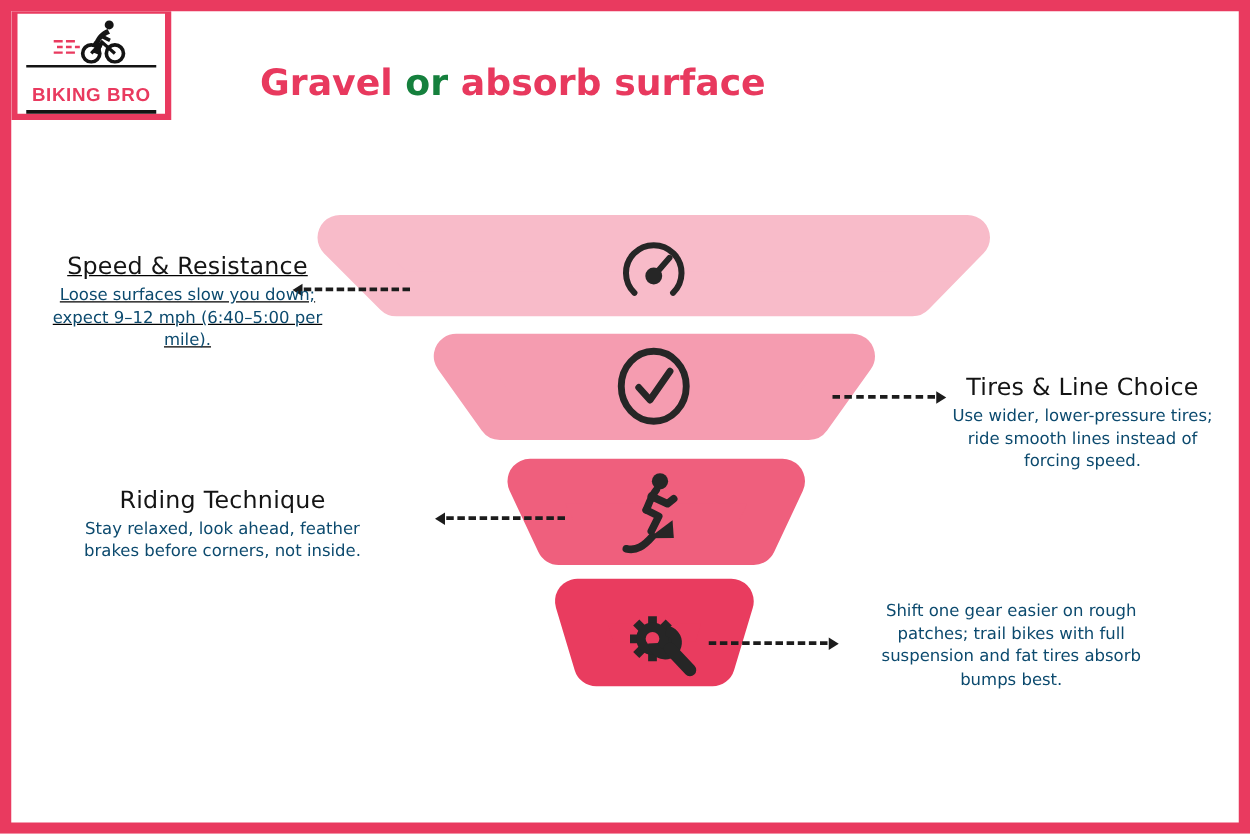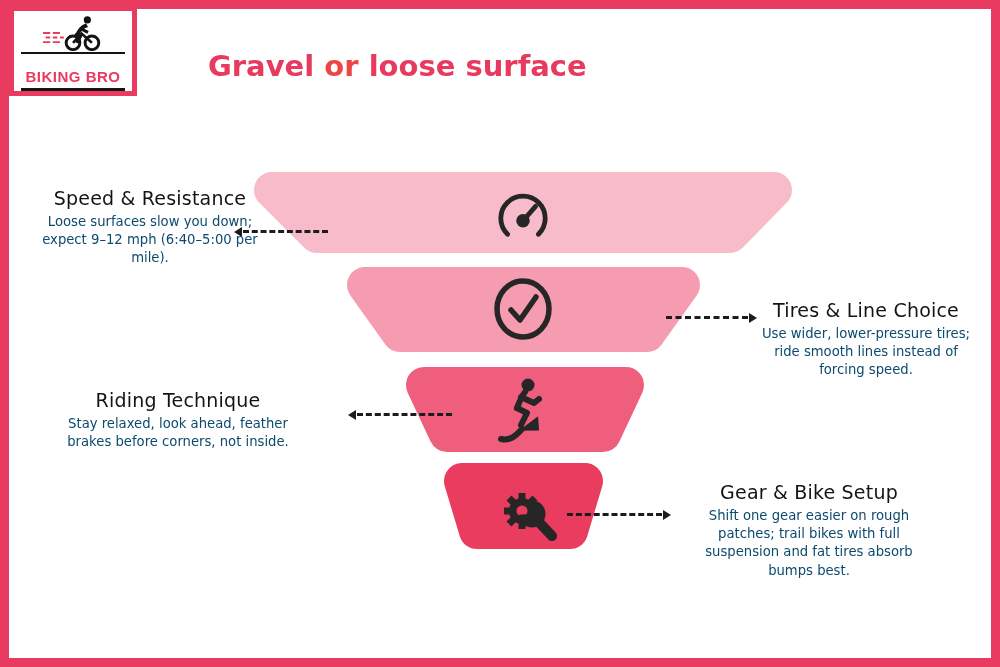"or" .title-dark { color: #ef4444 -> #15803d }
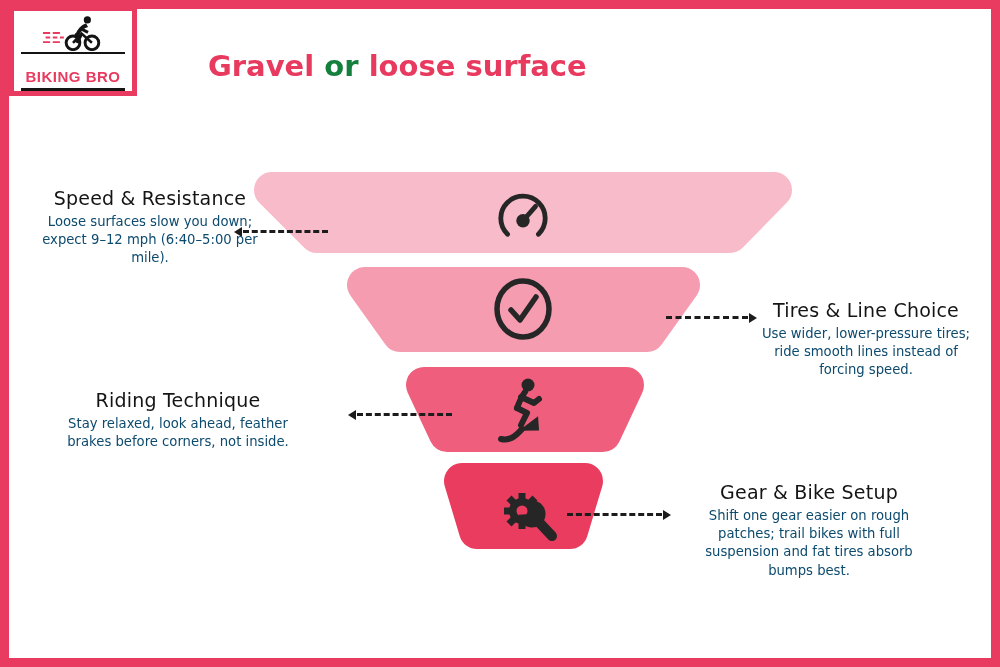"loose surface" span.title-accent { text: loose -> absorb }
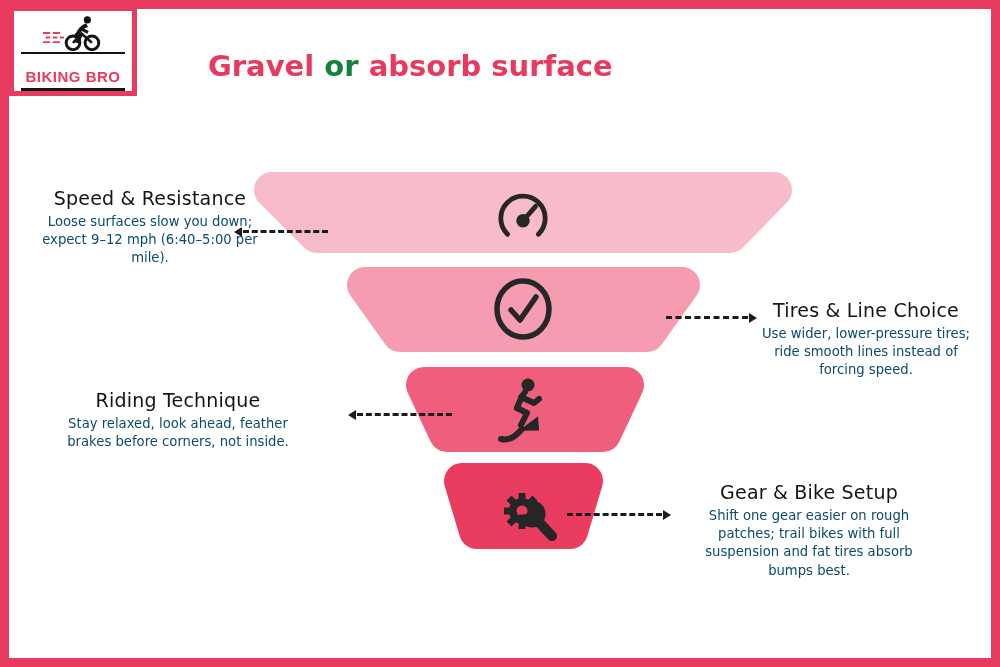"Speed & Resistance" .b1 { text-decoration: none -> underline; top: 178px -> 193px }
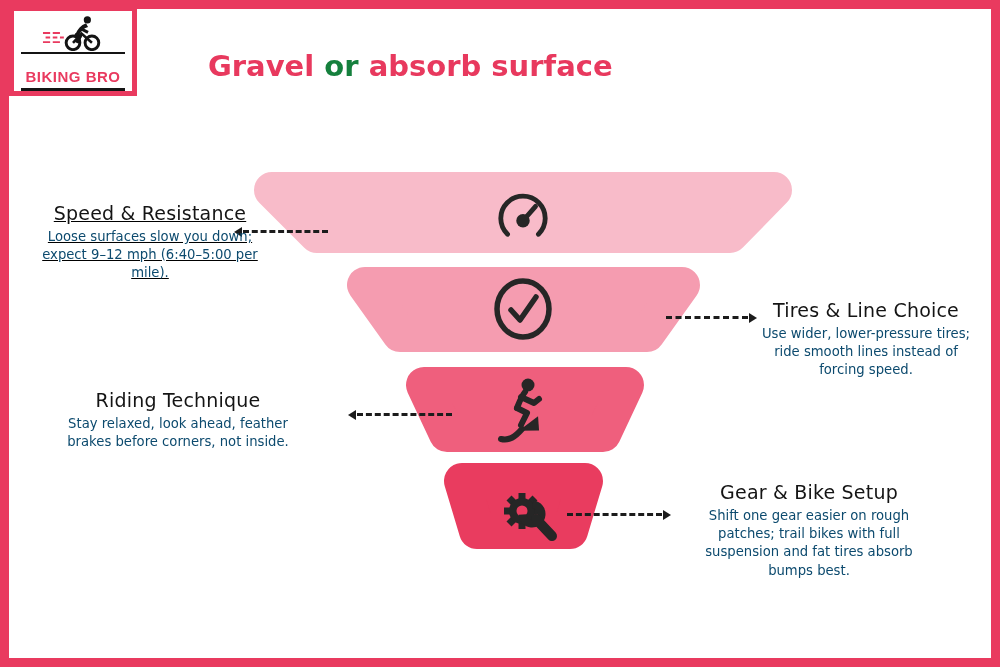"Gear & Bike Setup" h3 { html: <h3>Gear &amp; Bike Setup</h3> -> none }
